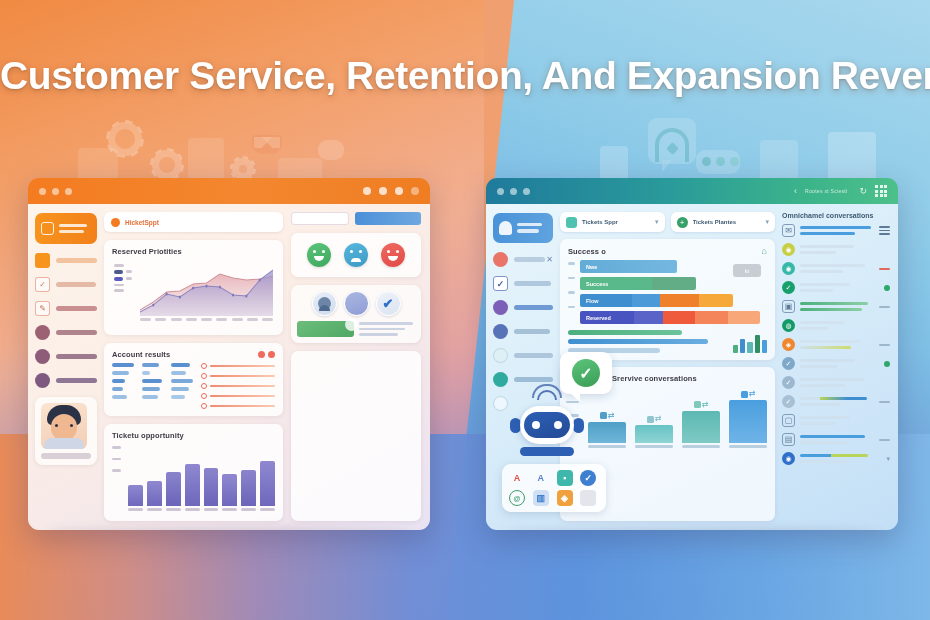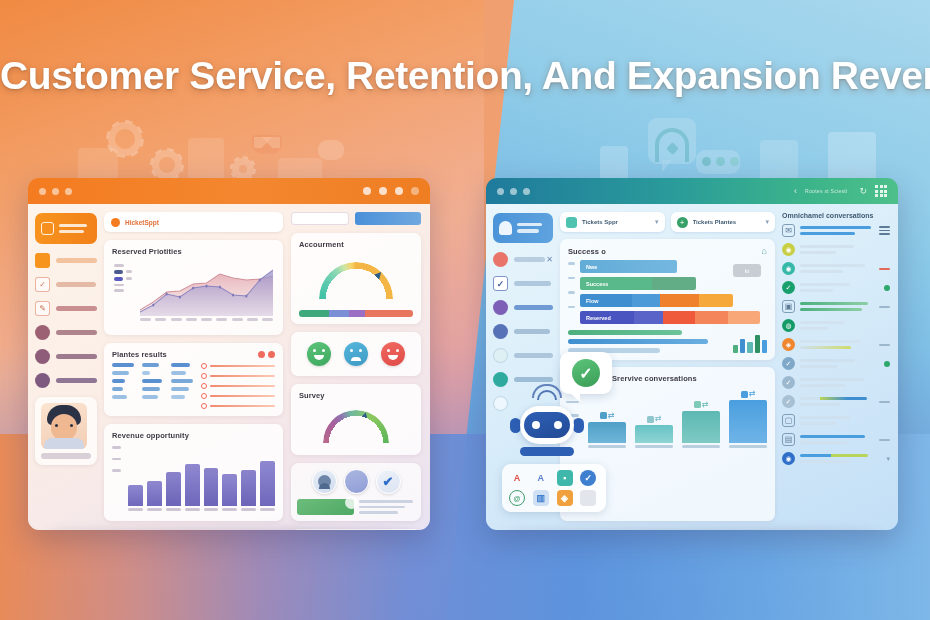"Accourment" div.card { html: <div> <div>Accourment</div> <div> <div> <div></div> <div></div> </div> </div> <div></div> </div> -> none }
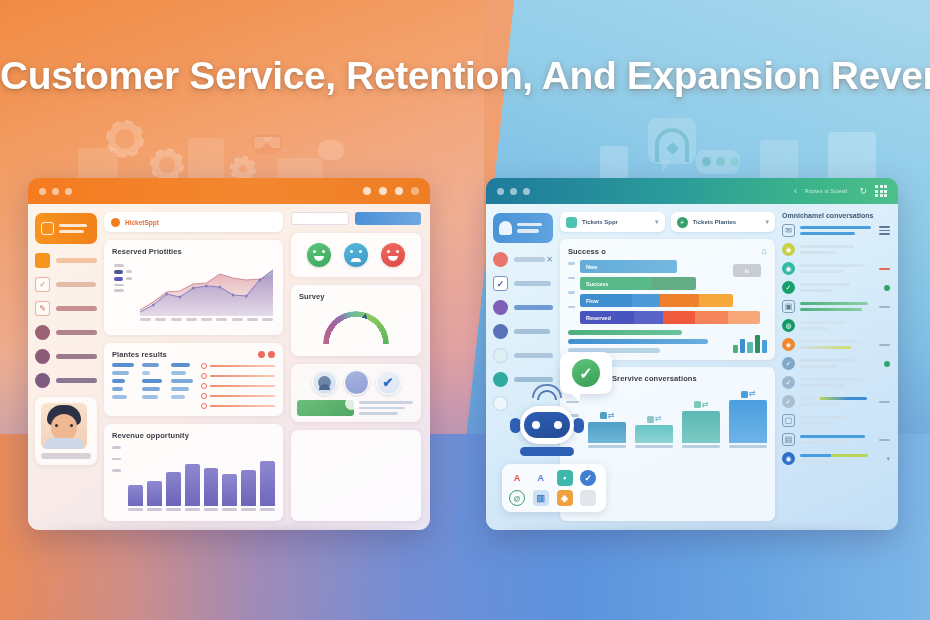"Survey" div.card { html: <div> <div>Survey</div> <div> <div> <div></div> <div></div> </div> </div> </div> -> none }
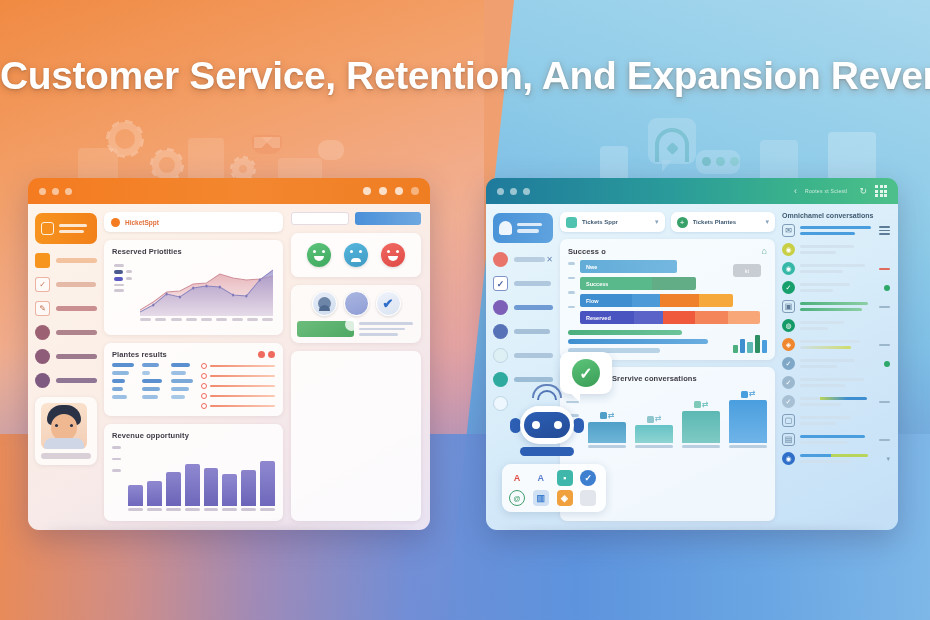"Plantes results" div.card-t { text: Plantes -> Account }
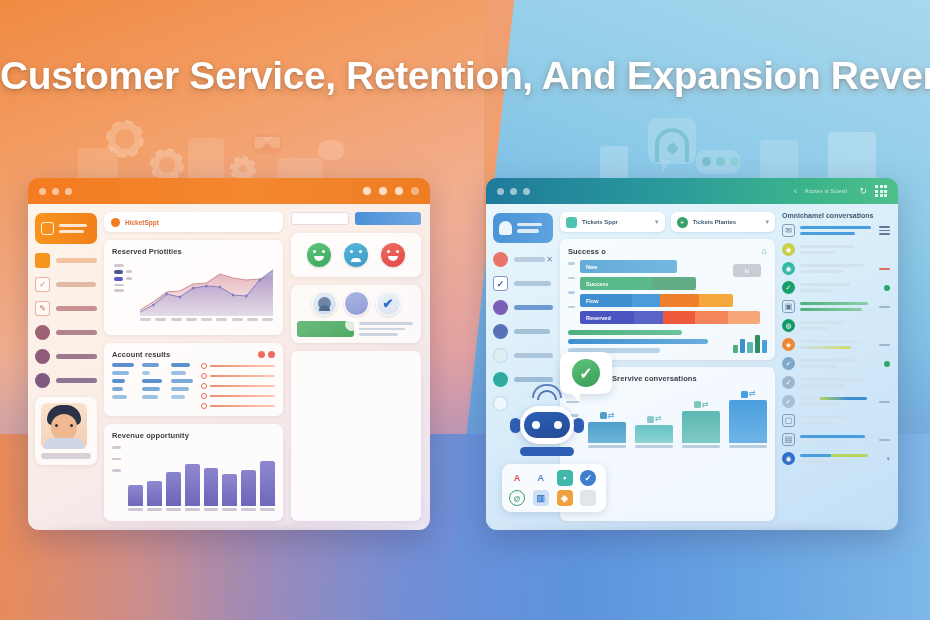"Revenue opportunity" div.card-t { text: Revenue -> Ticketu }
